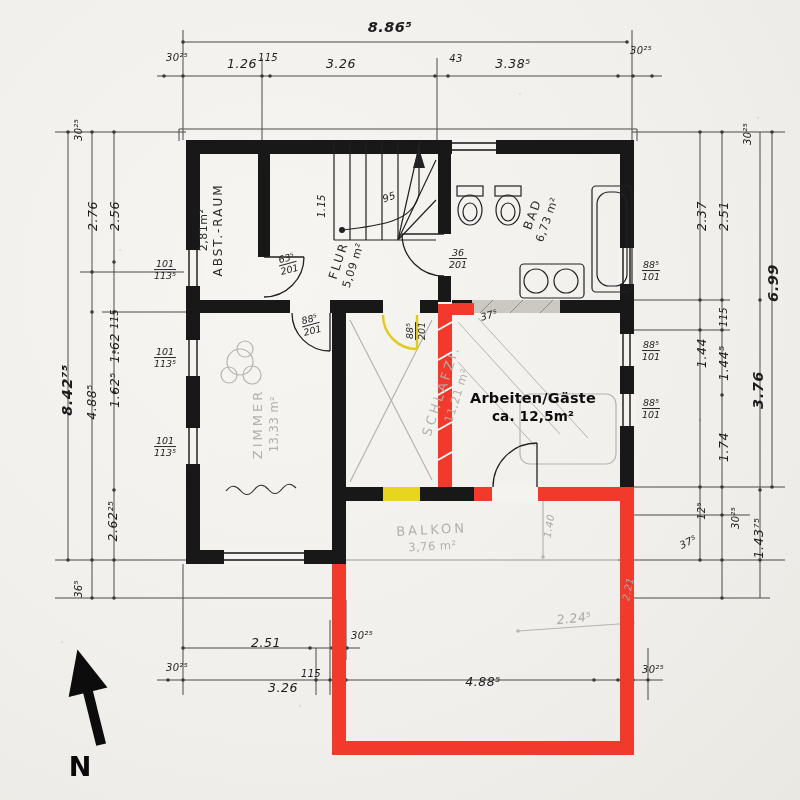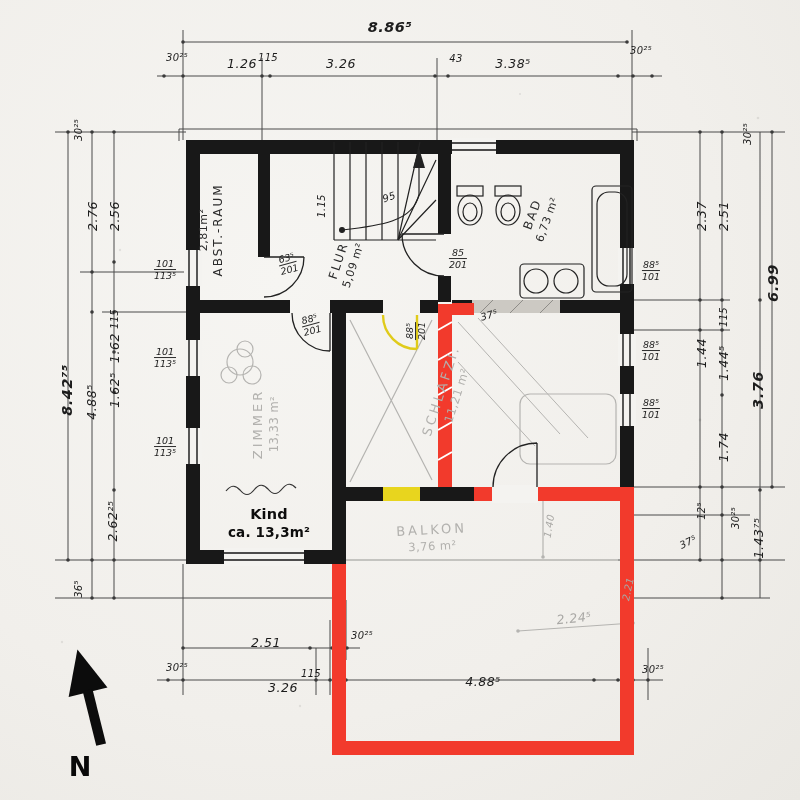"85" i.pt { text: 85 -> 36 }
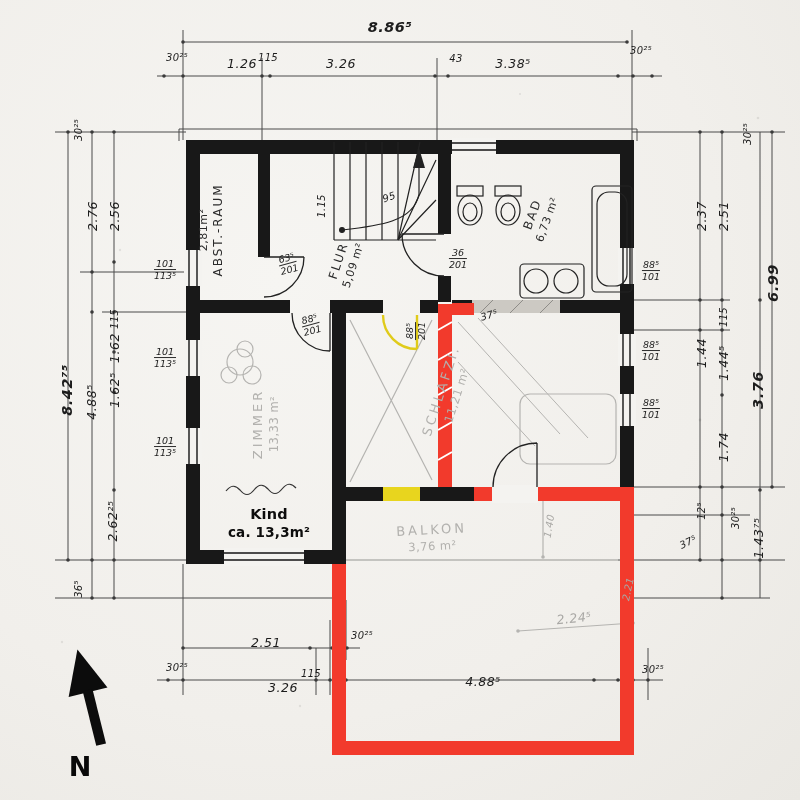"Arbeiten/Gäste" div.lbl { html: none -> <div> <span>Arbeiten/Gäste</span> <span>ca. 12,5m²</span> </div> }
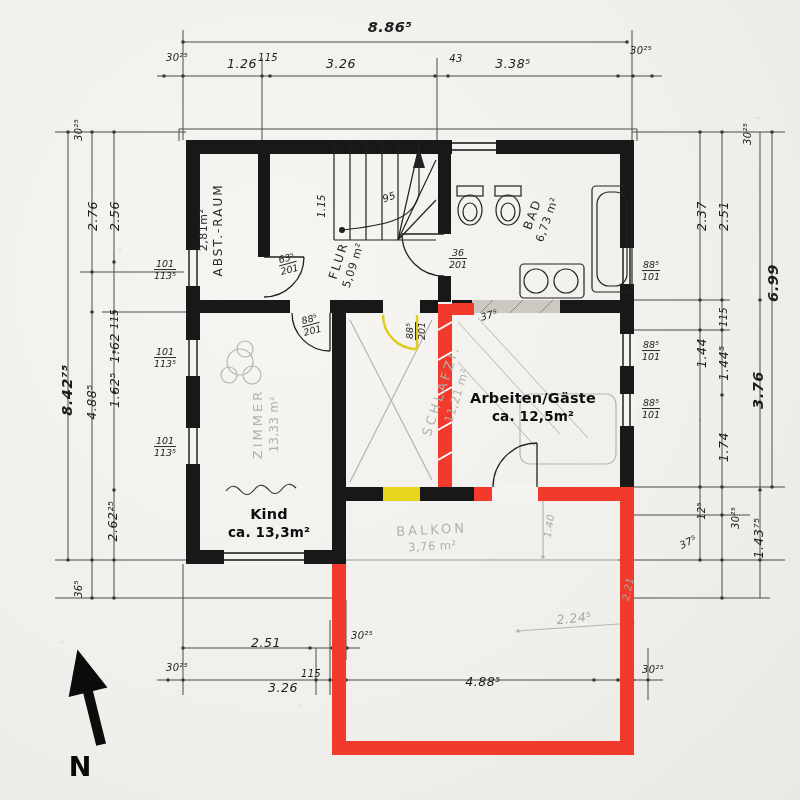"Kind" div.lbl { html: <div> <span>Kind</span> <span>ca. 13,3m²</span> </div> -> none }
